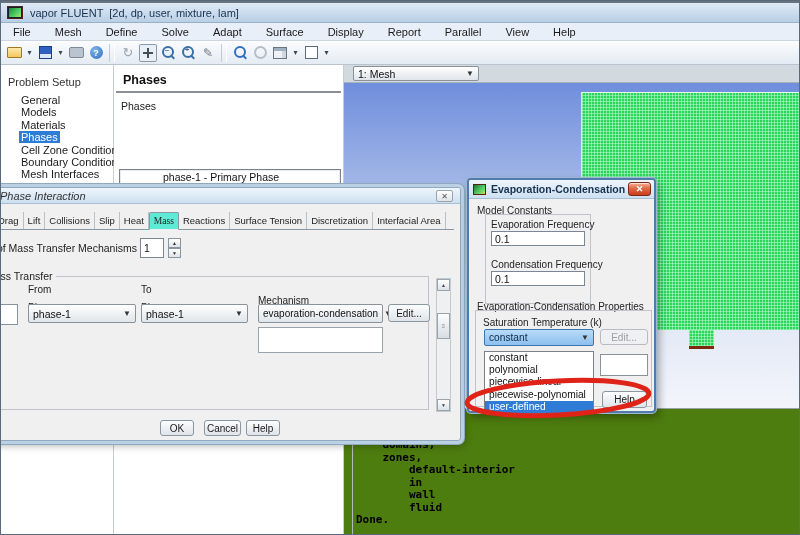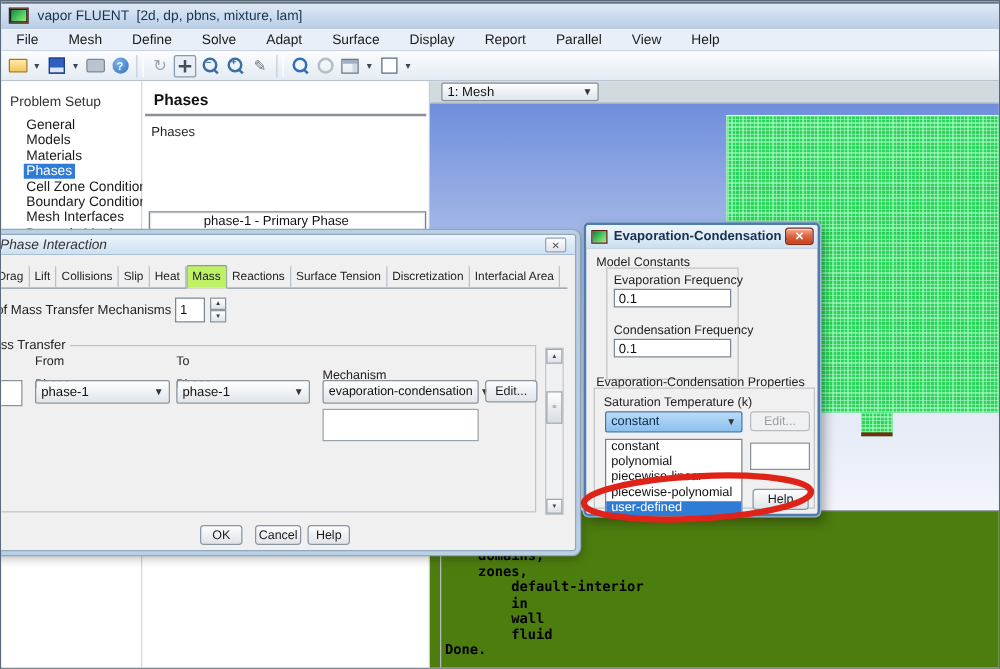"vapor FLUENT [2d, dp, pbns," div.title-text { text: pbns -> user }
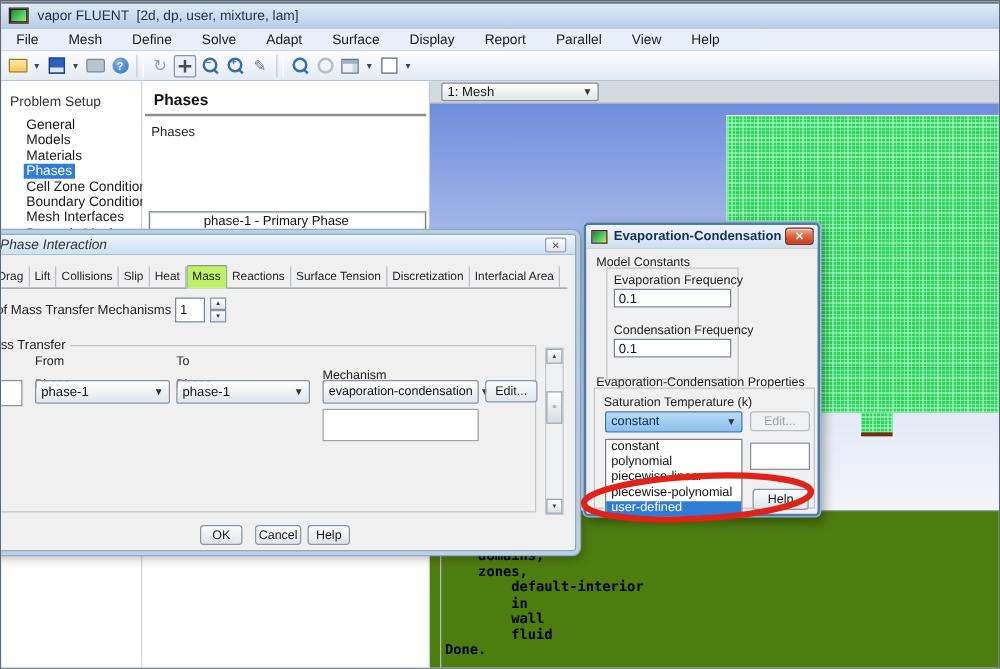"Mass" .pi-tab.active { background: #bef264 -> #5eead4; font-family: none -> Liberation Serif, serif }
